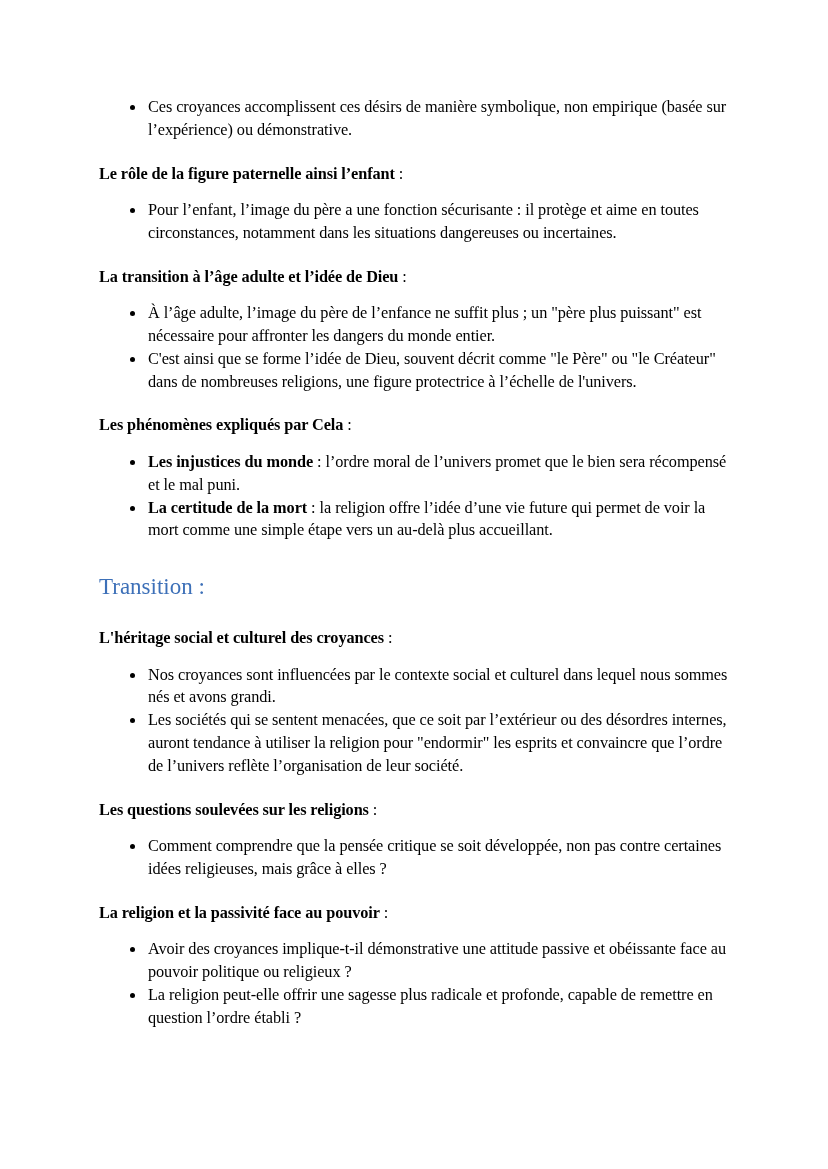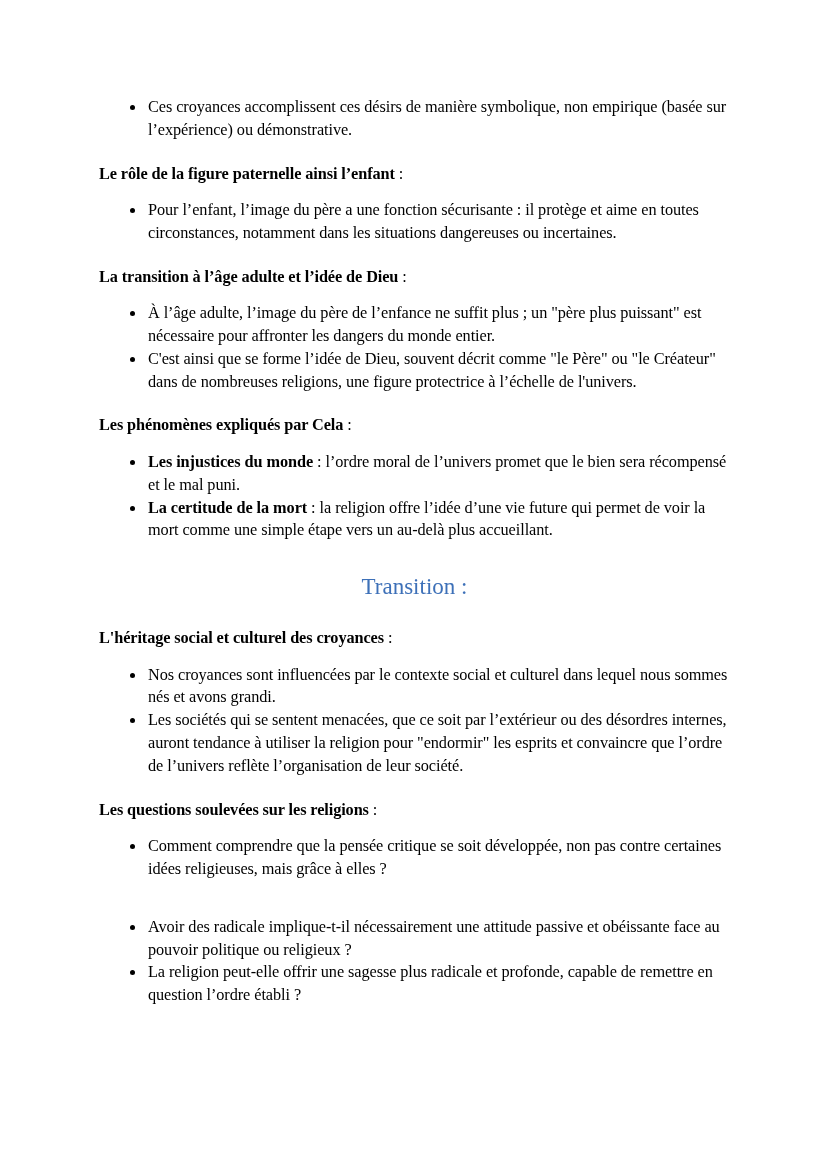"Transition :" .heading-blue { text-align: center -> none }
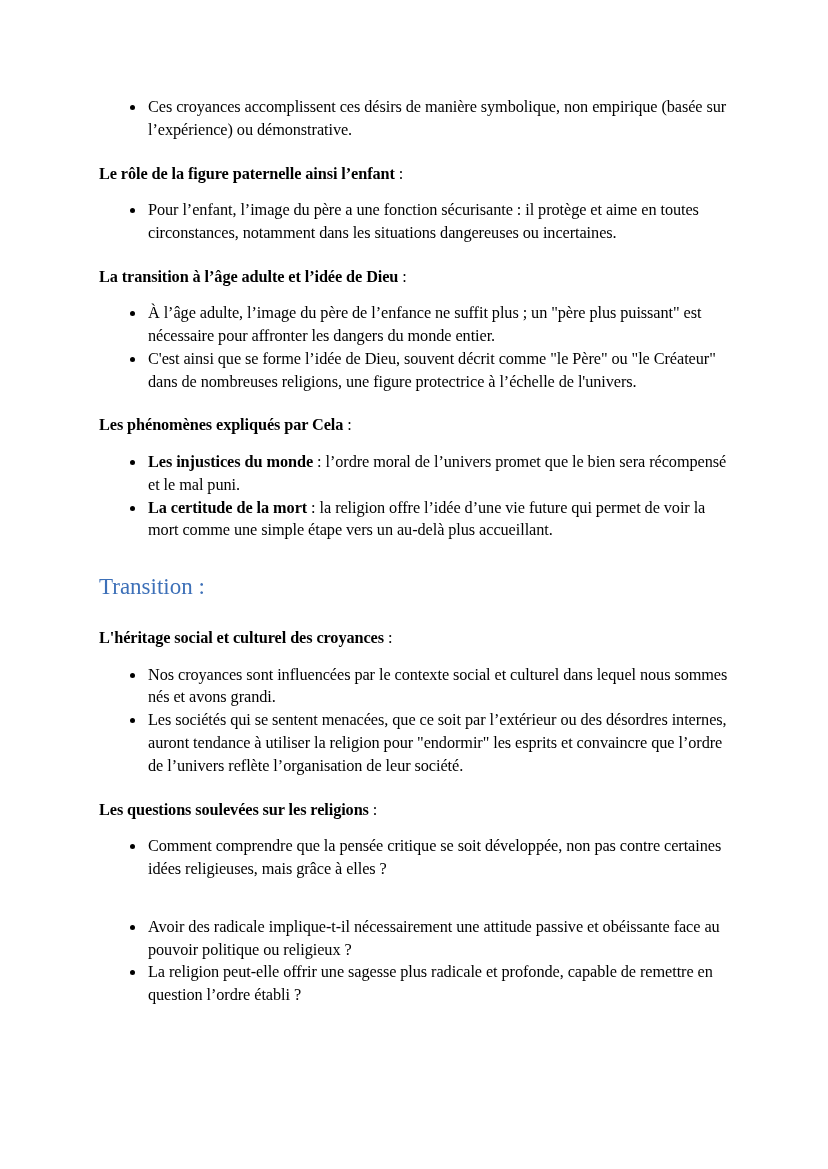"La religion et la passivité" p.heading { html: none -> <p><span>La religion et la passivité face au pouvoir</span><span> :</span></p> }
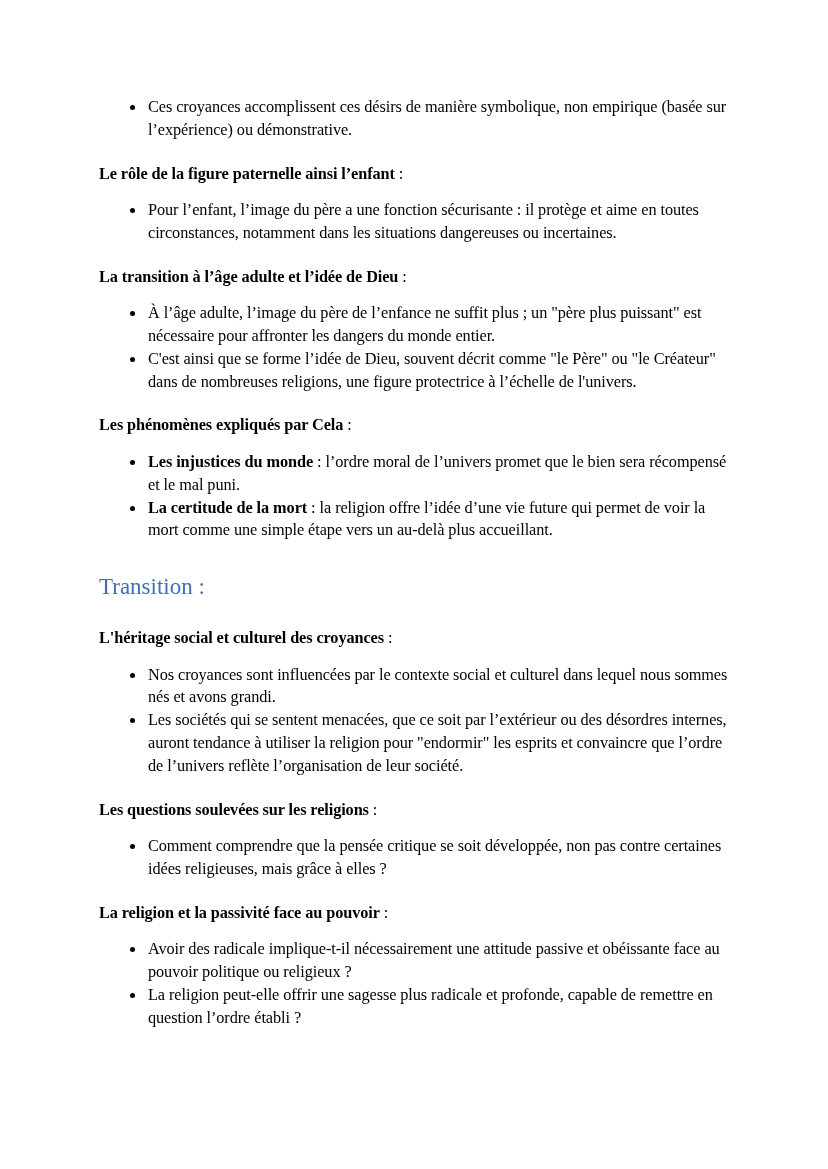"Avoir des radicale implique-t-il" span { text: radicale implique-t-il nécessairement -> croyances implique-t-il démonstrative }
